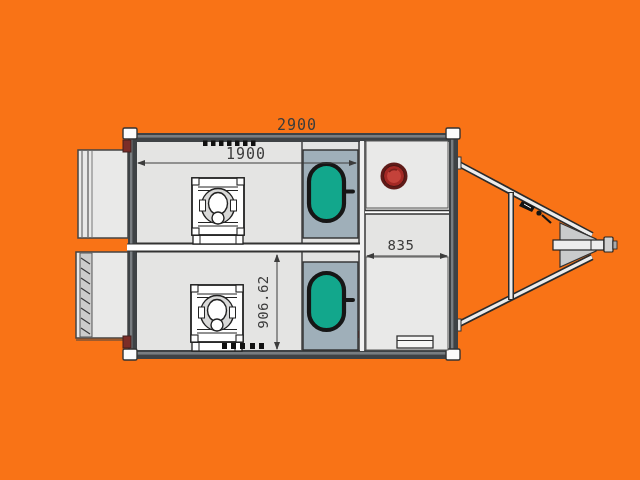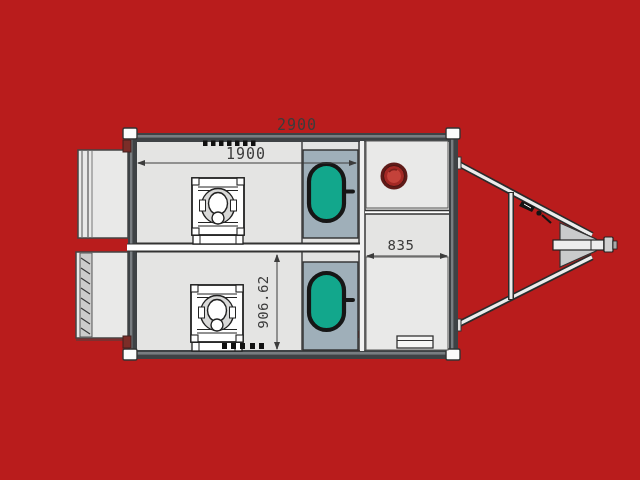"2900" .stage { background: #b91c1c -> #f97316 }
